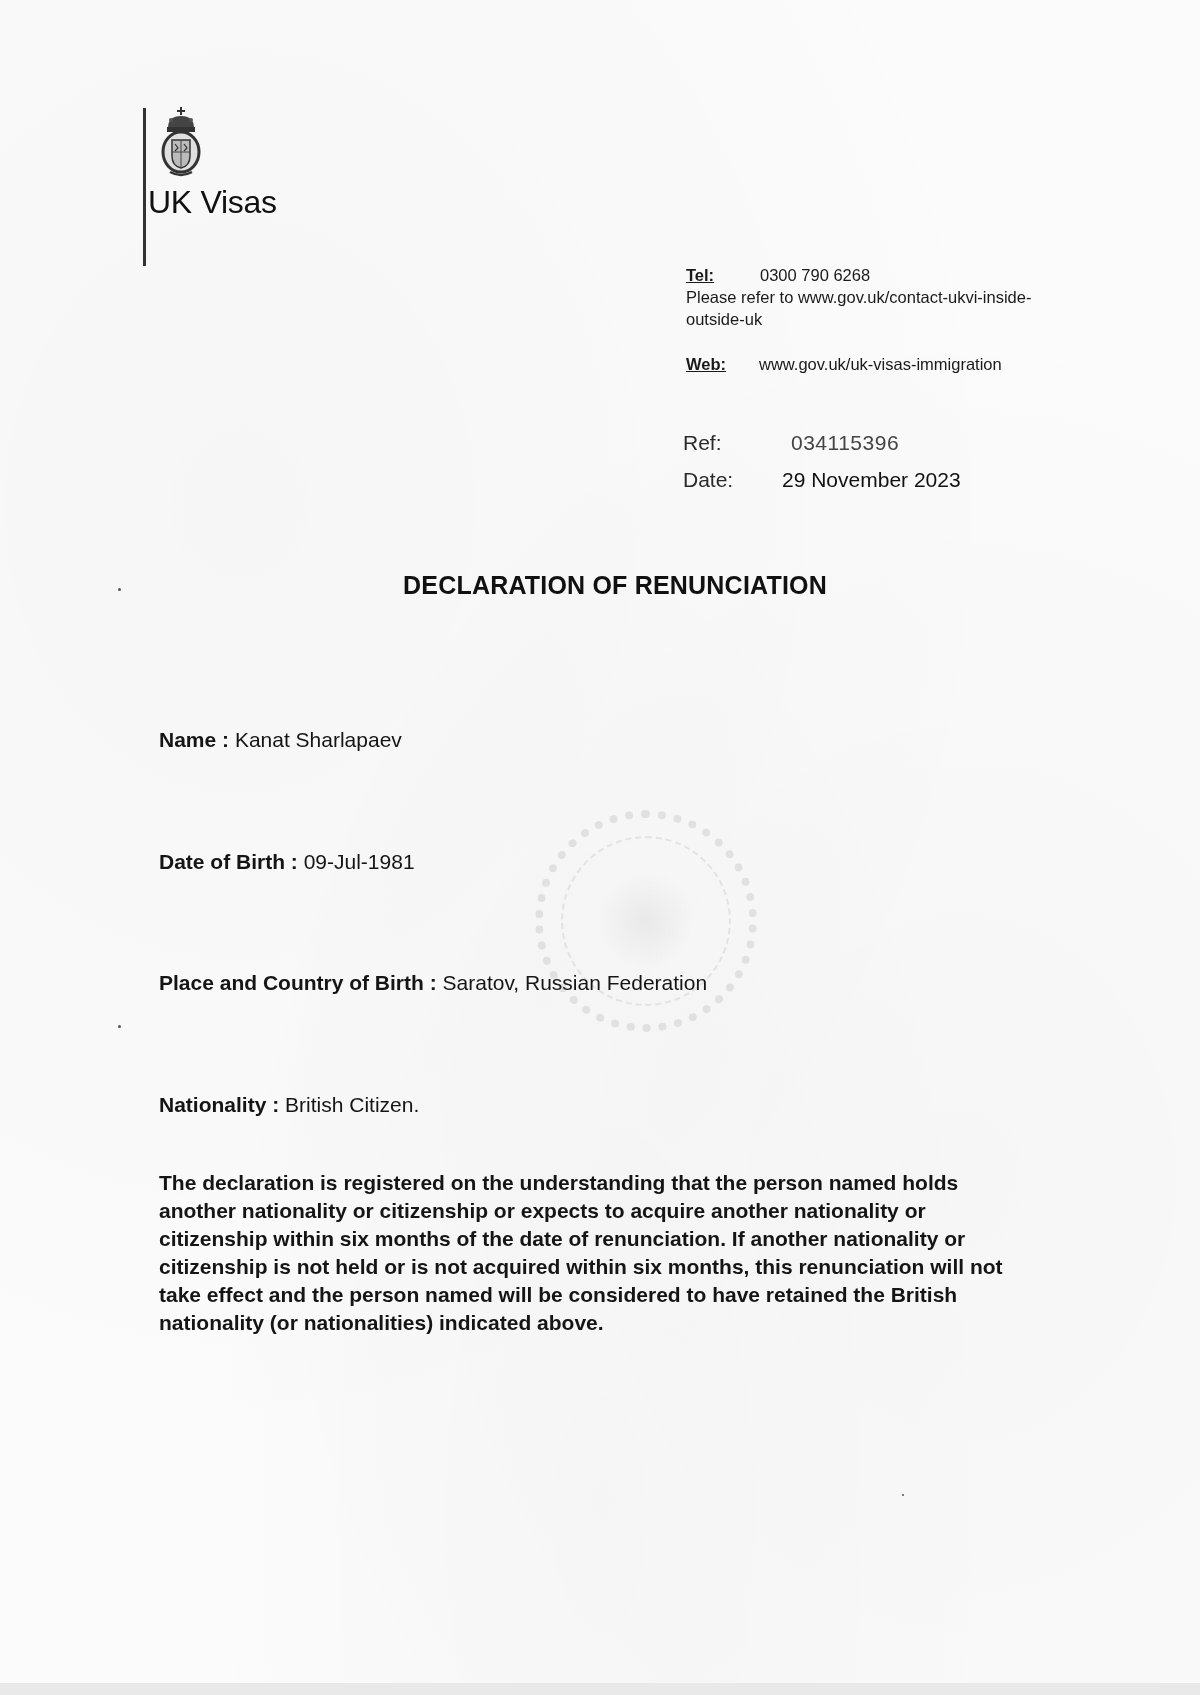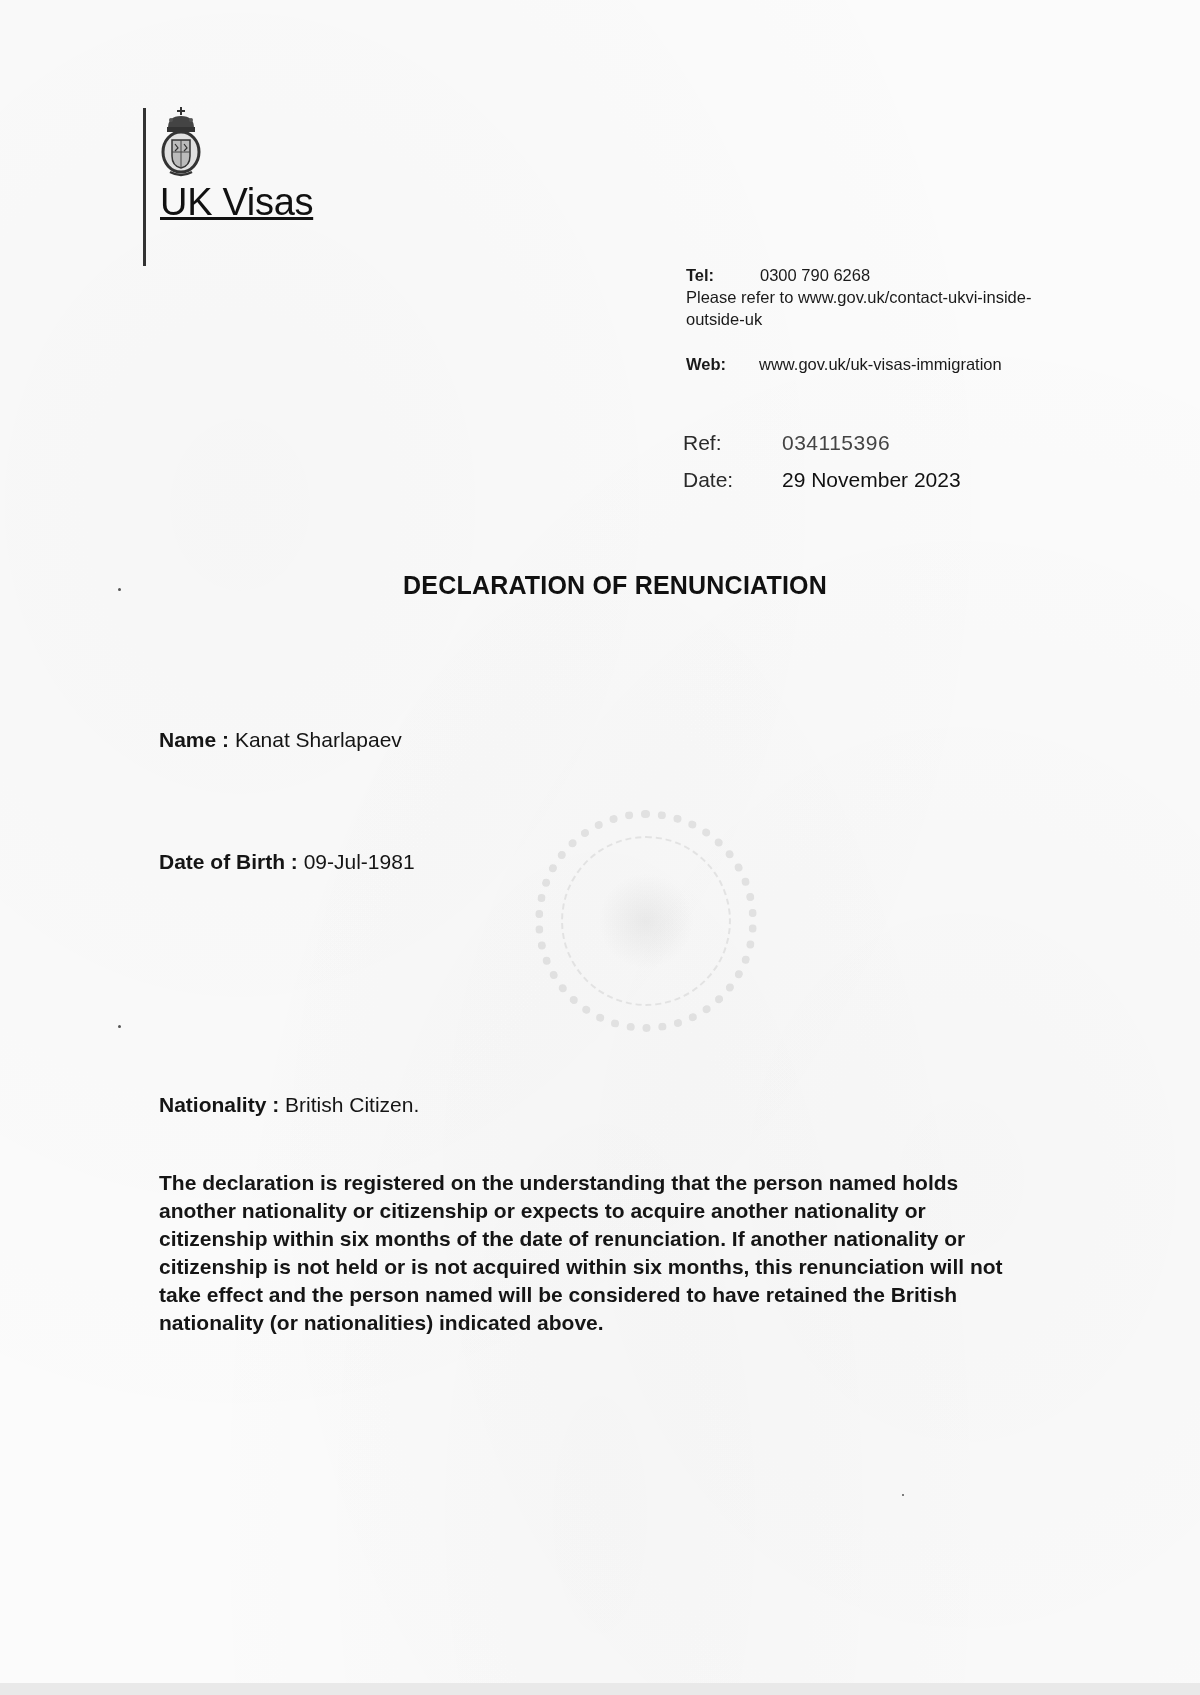"UK Visas" .logo-line { font-size: 38px -> 32px; left: 160px -> 148px; text-decoration: underline -> none }
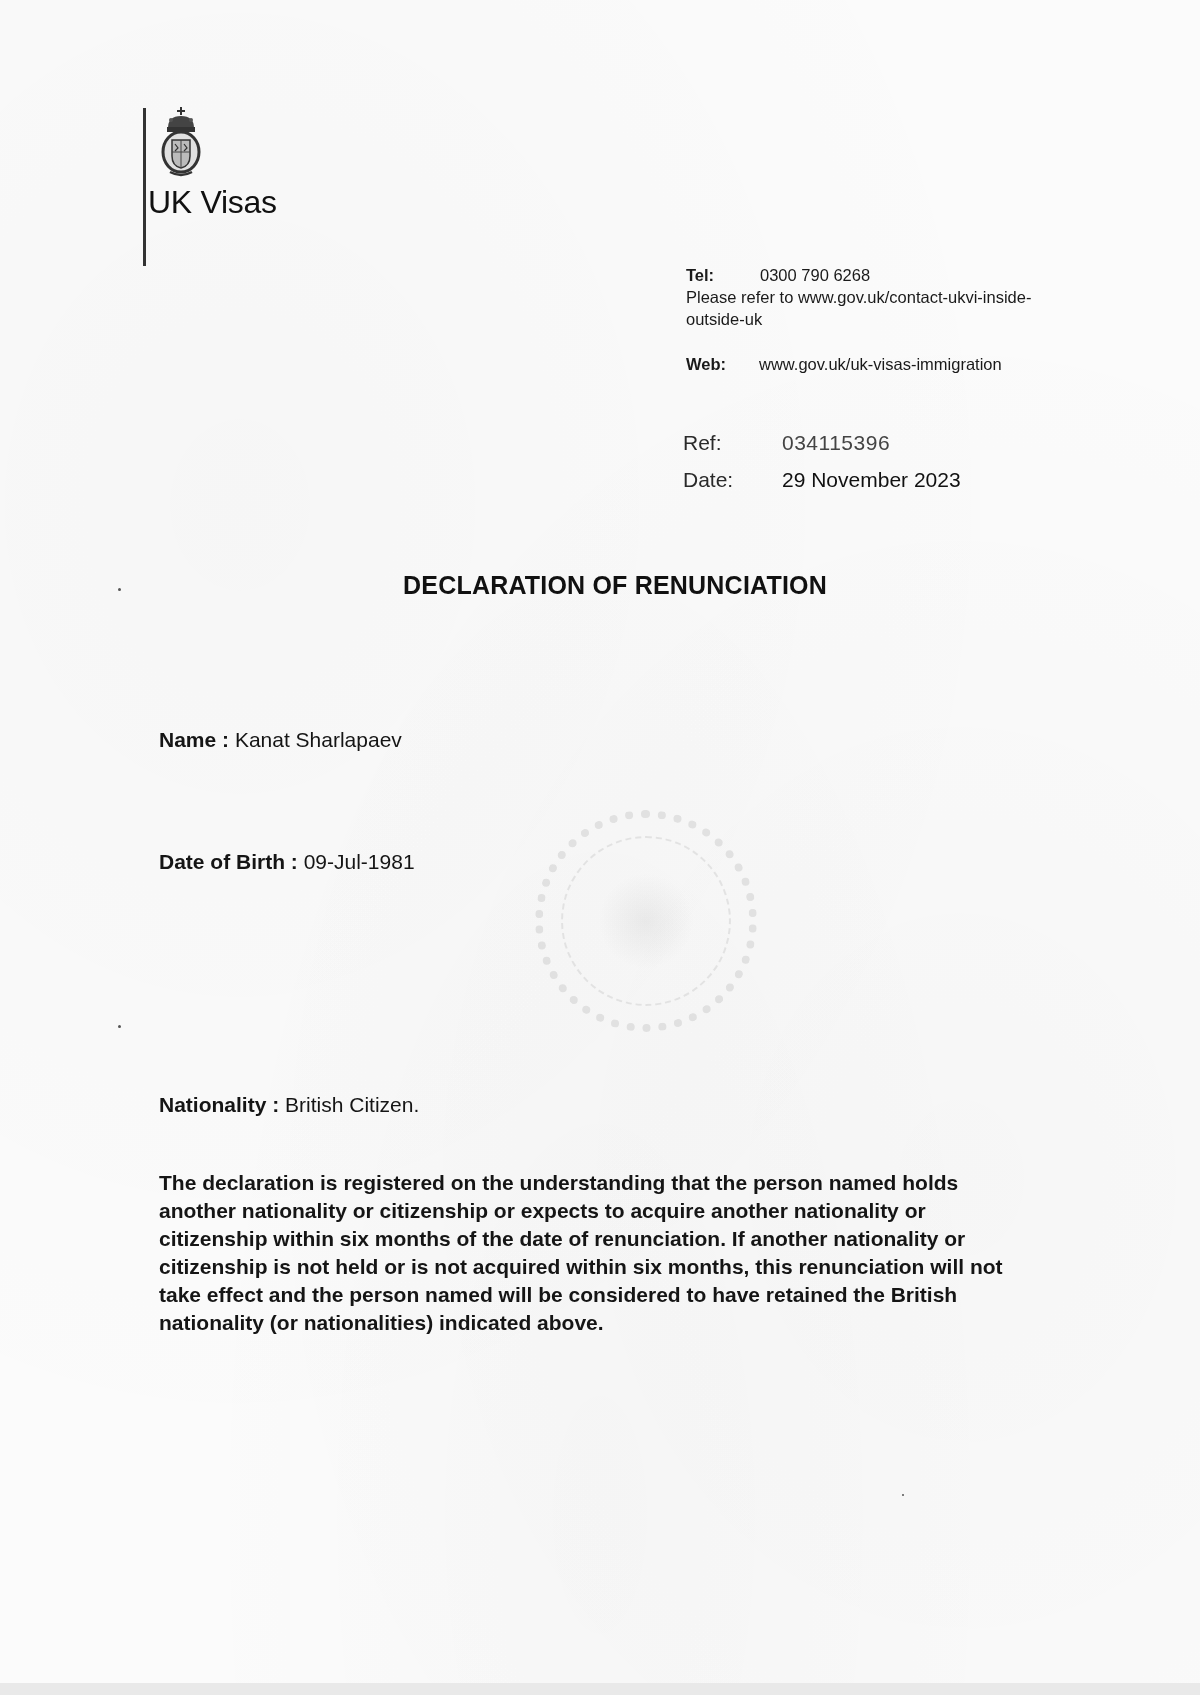"Tel:" .contact .lbl { text-decoration: none -> underline }
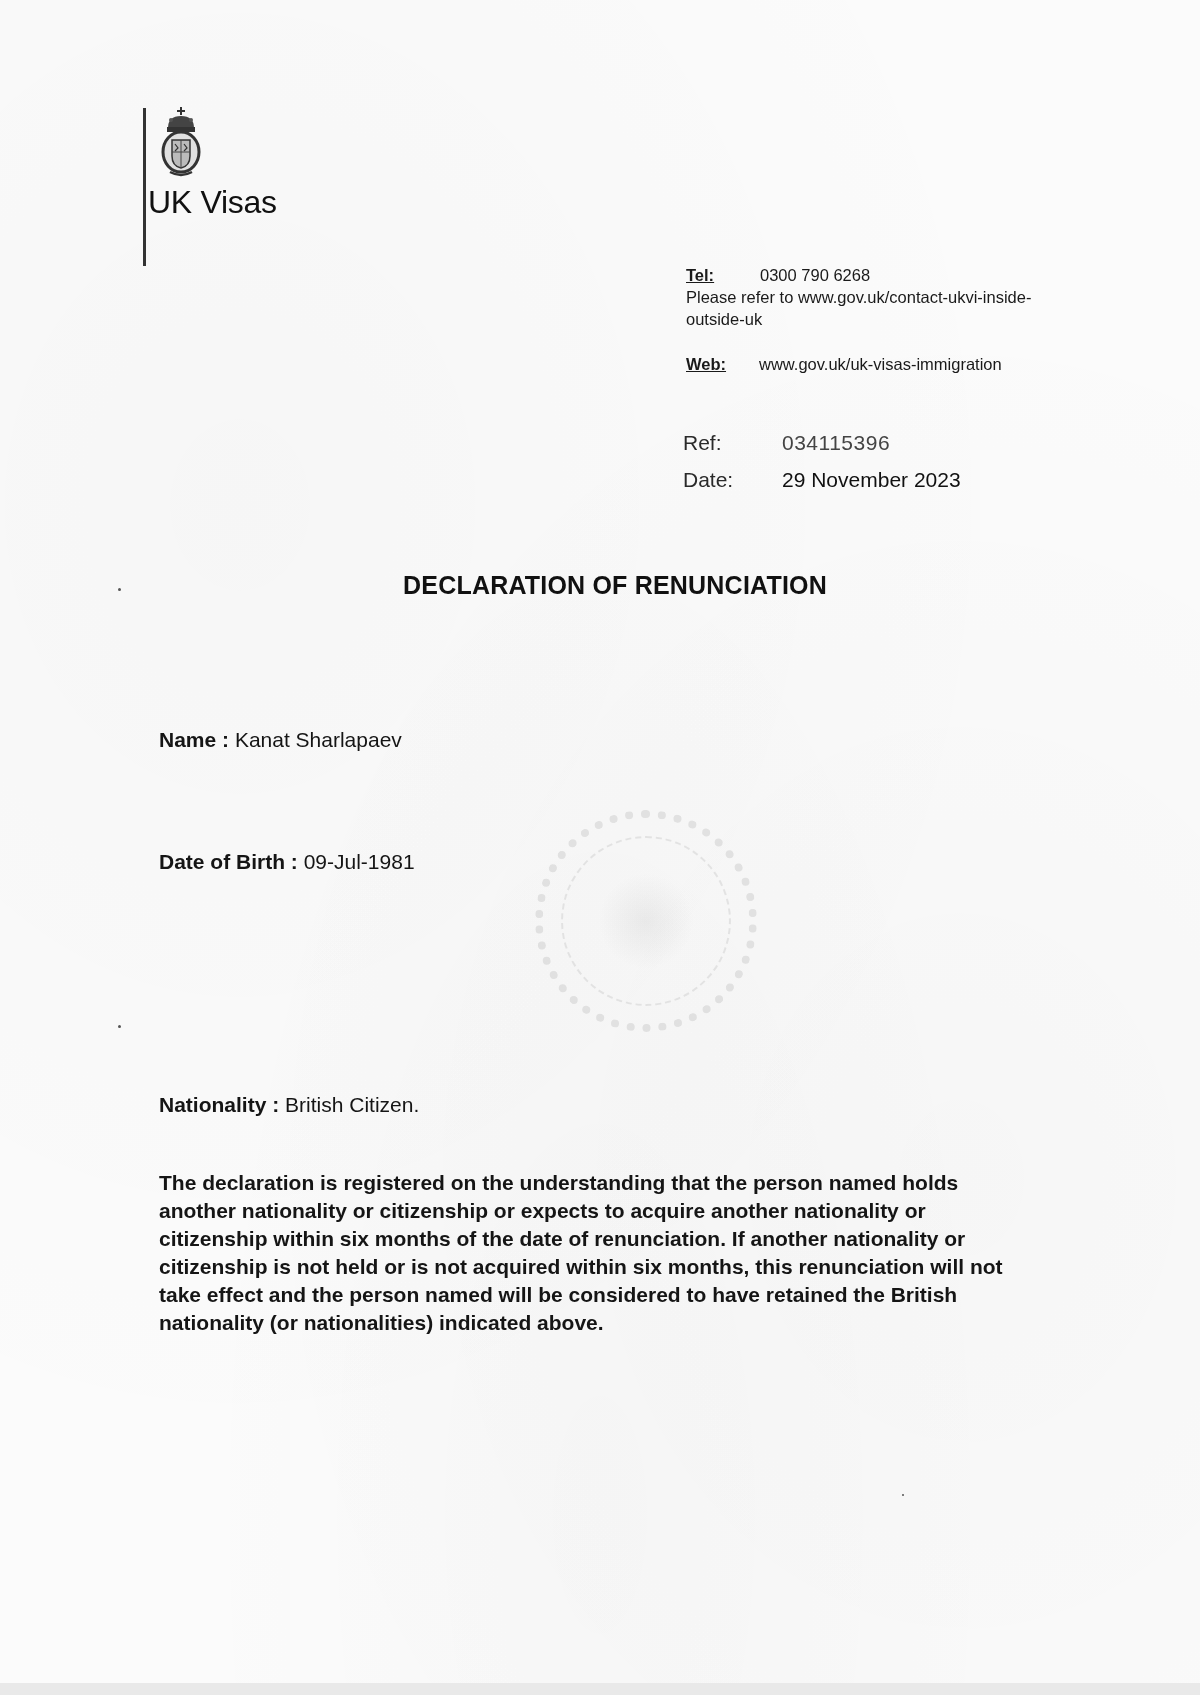"034115396" .ref .val { margin-left: none -> 9px }
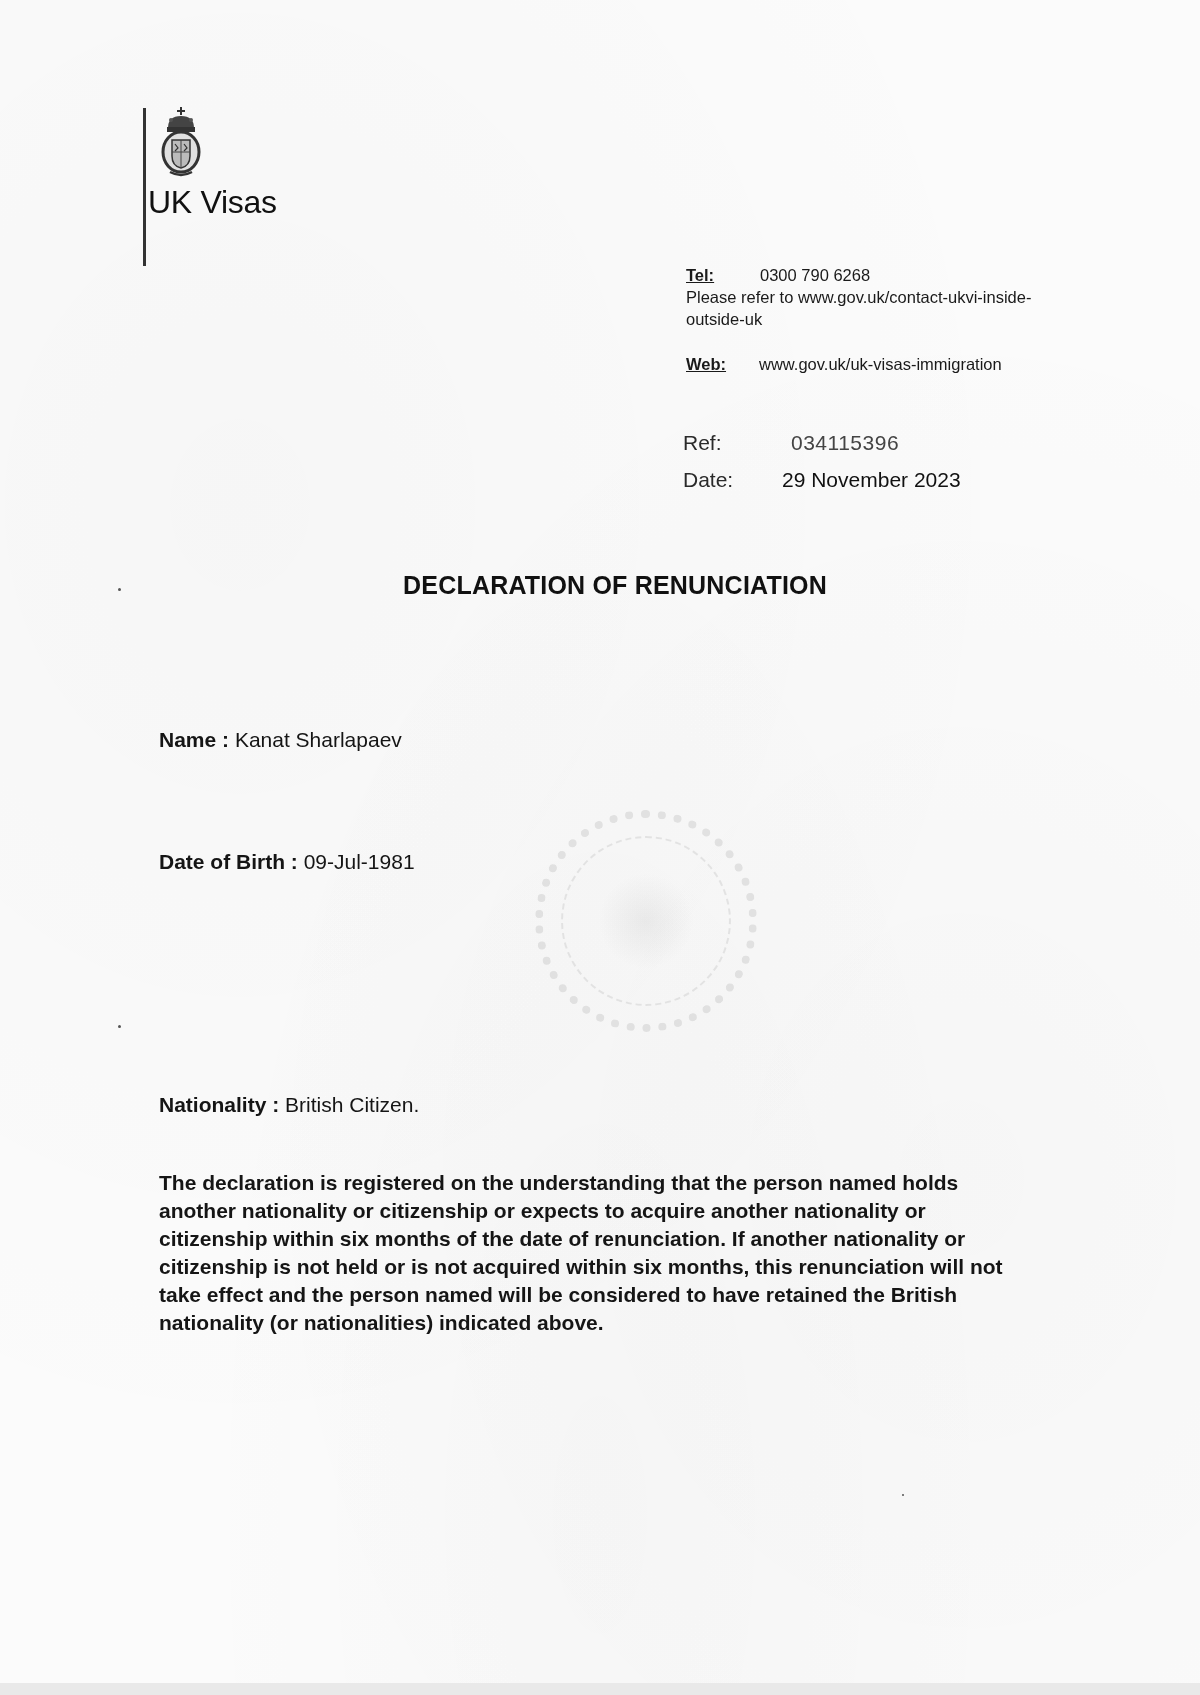"Place and Country of Birth" div.field { html: none -> <div> <span>Place and Country of Birth :</span> <span>Saratov, Russian Federation</span> </div> }
